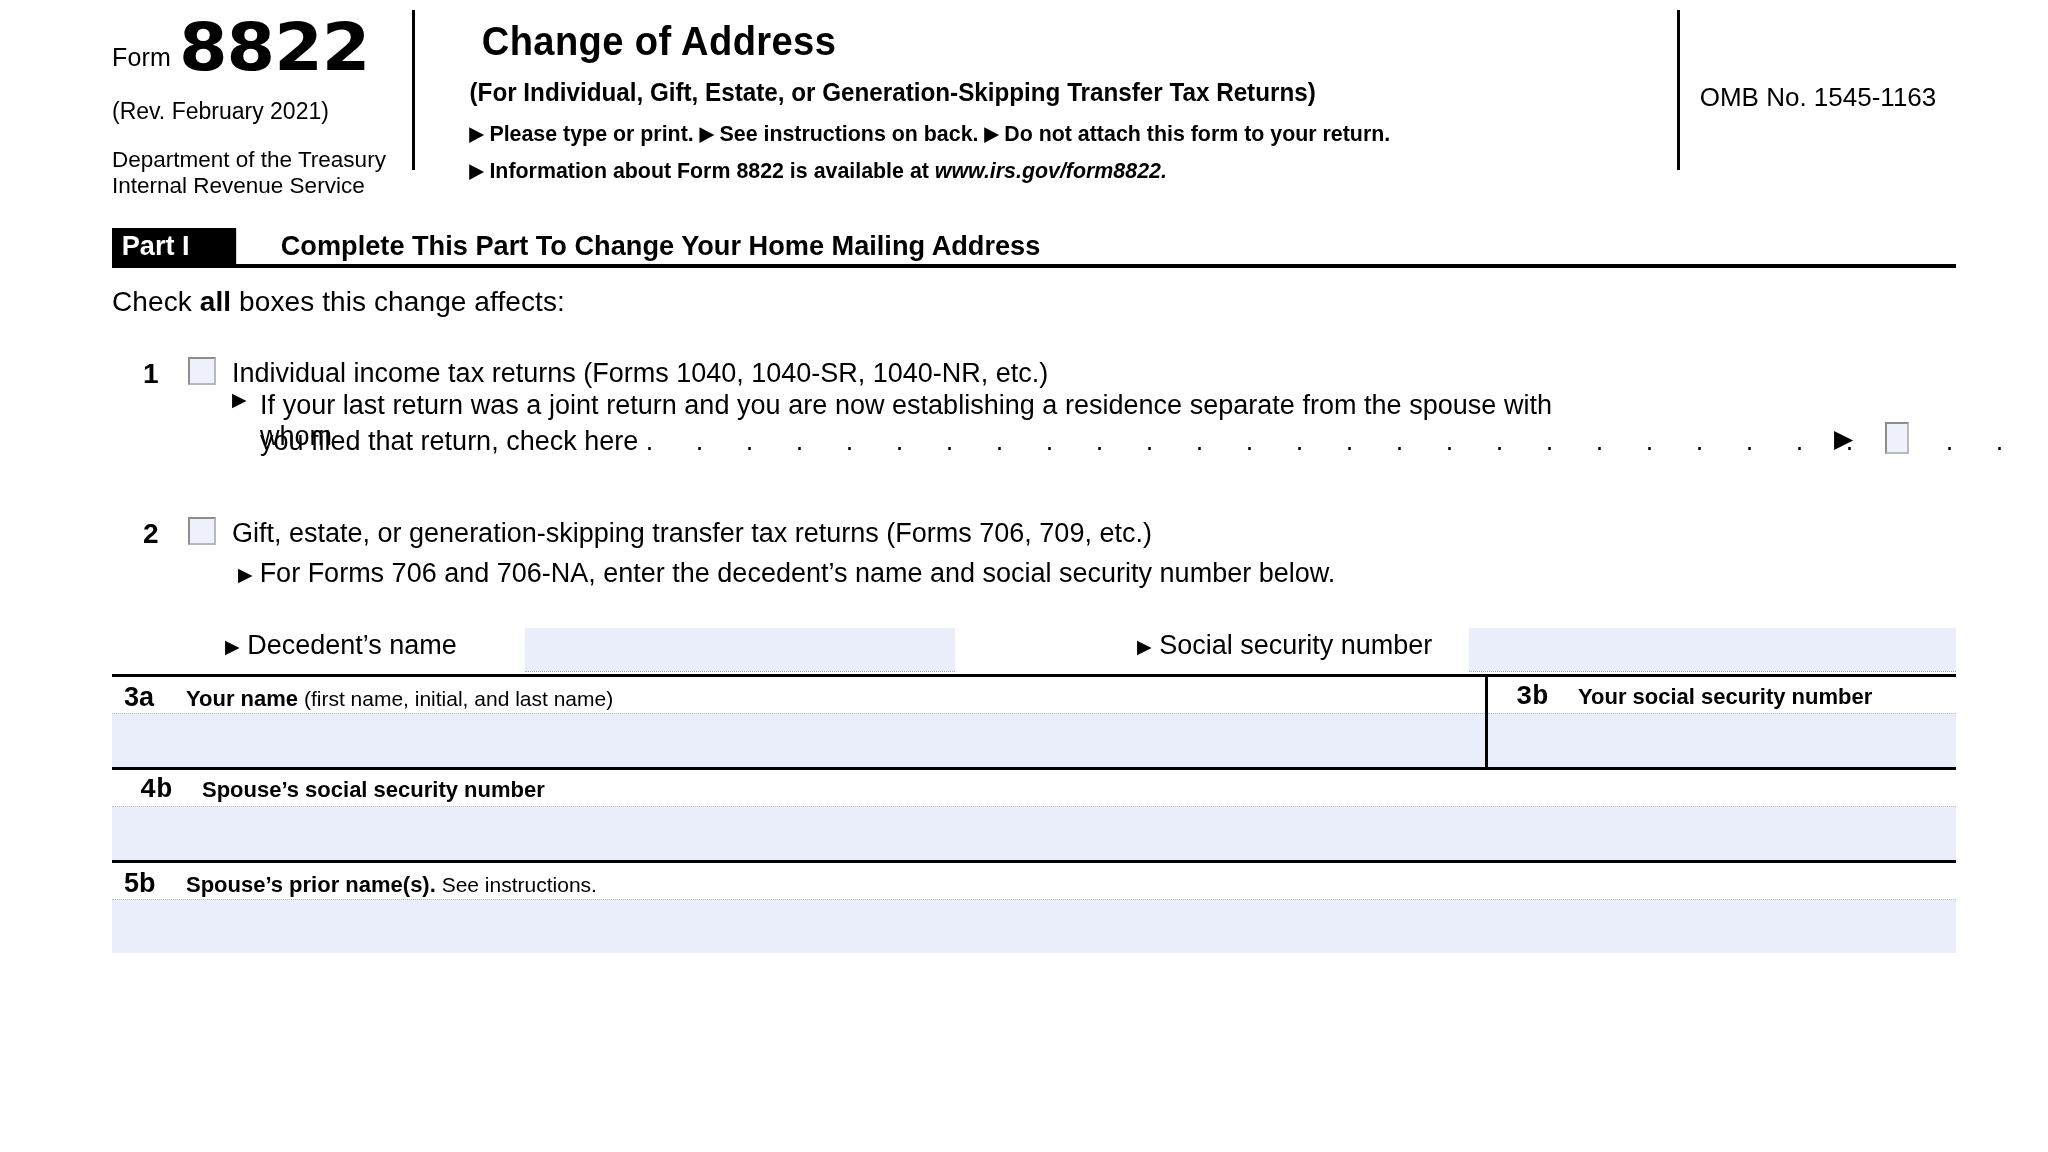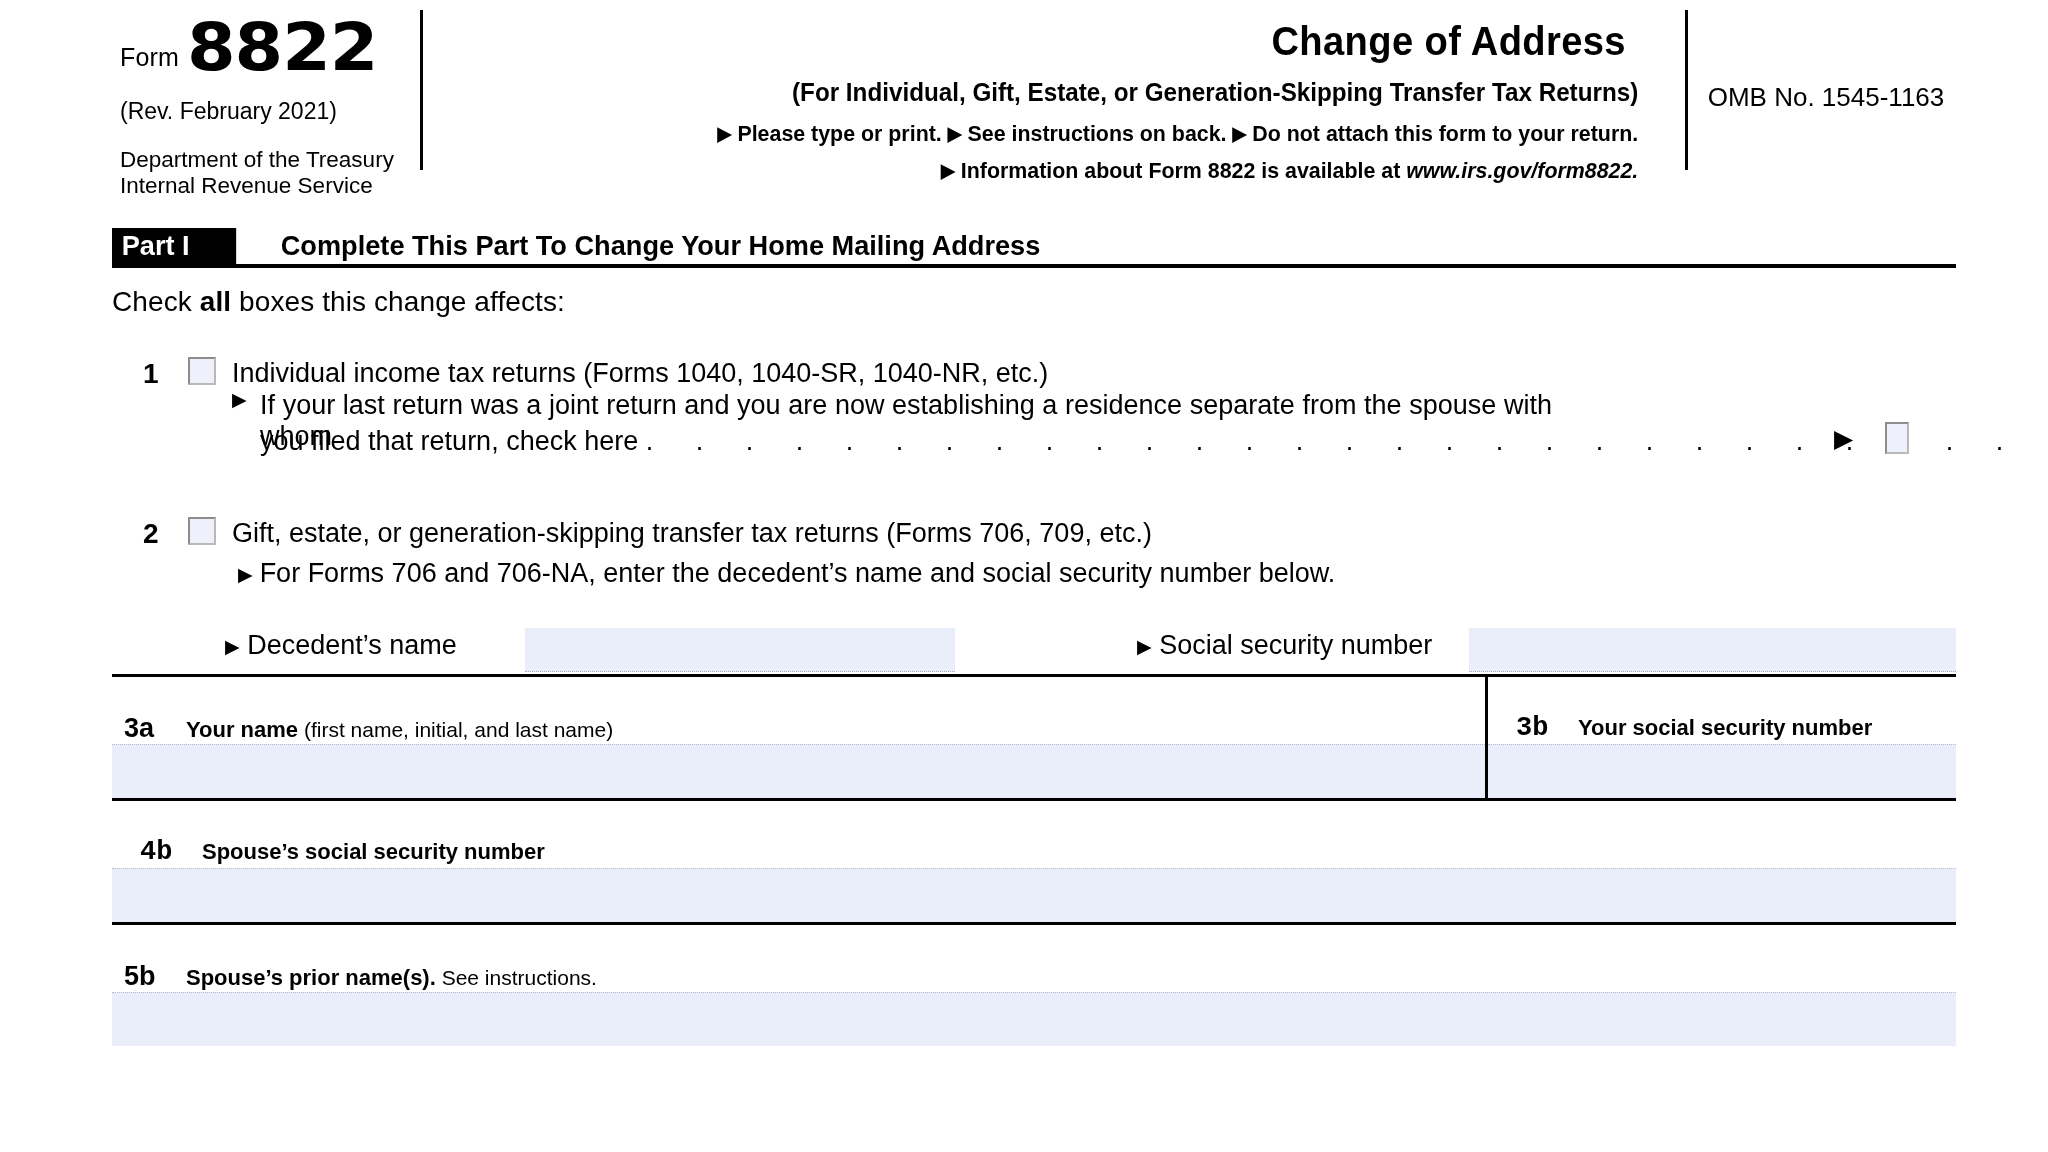"Form" .header { left: 120px -> 112px }
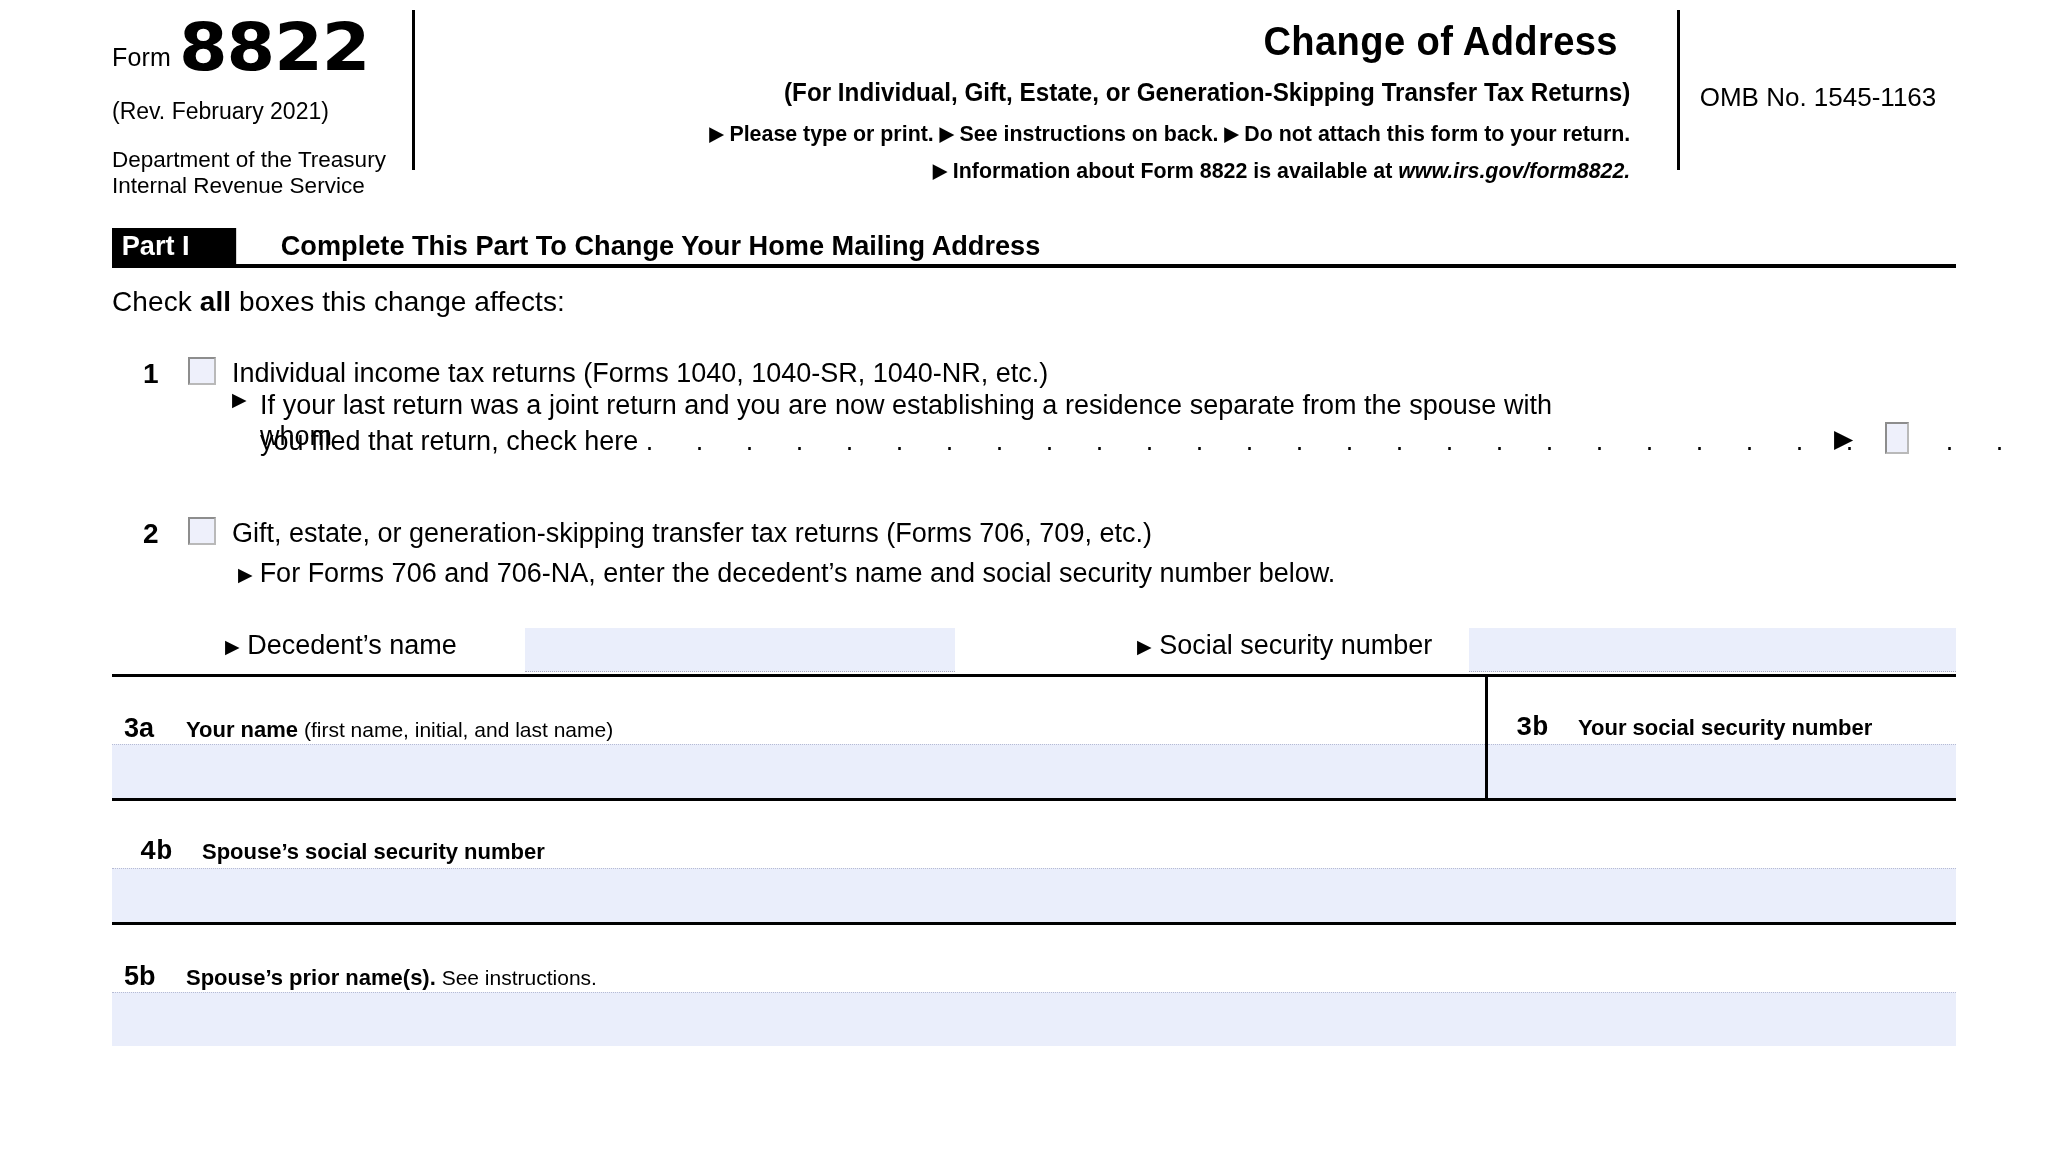"Change of Address" .hdr-center { padding: 14px 16px 0 16px -> 14px 16px 0 24px; text-align: right -> left }
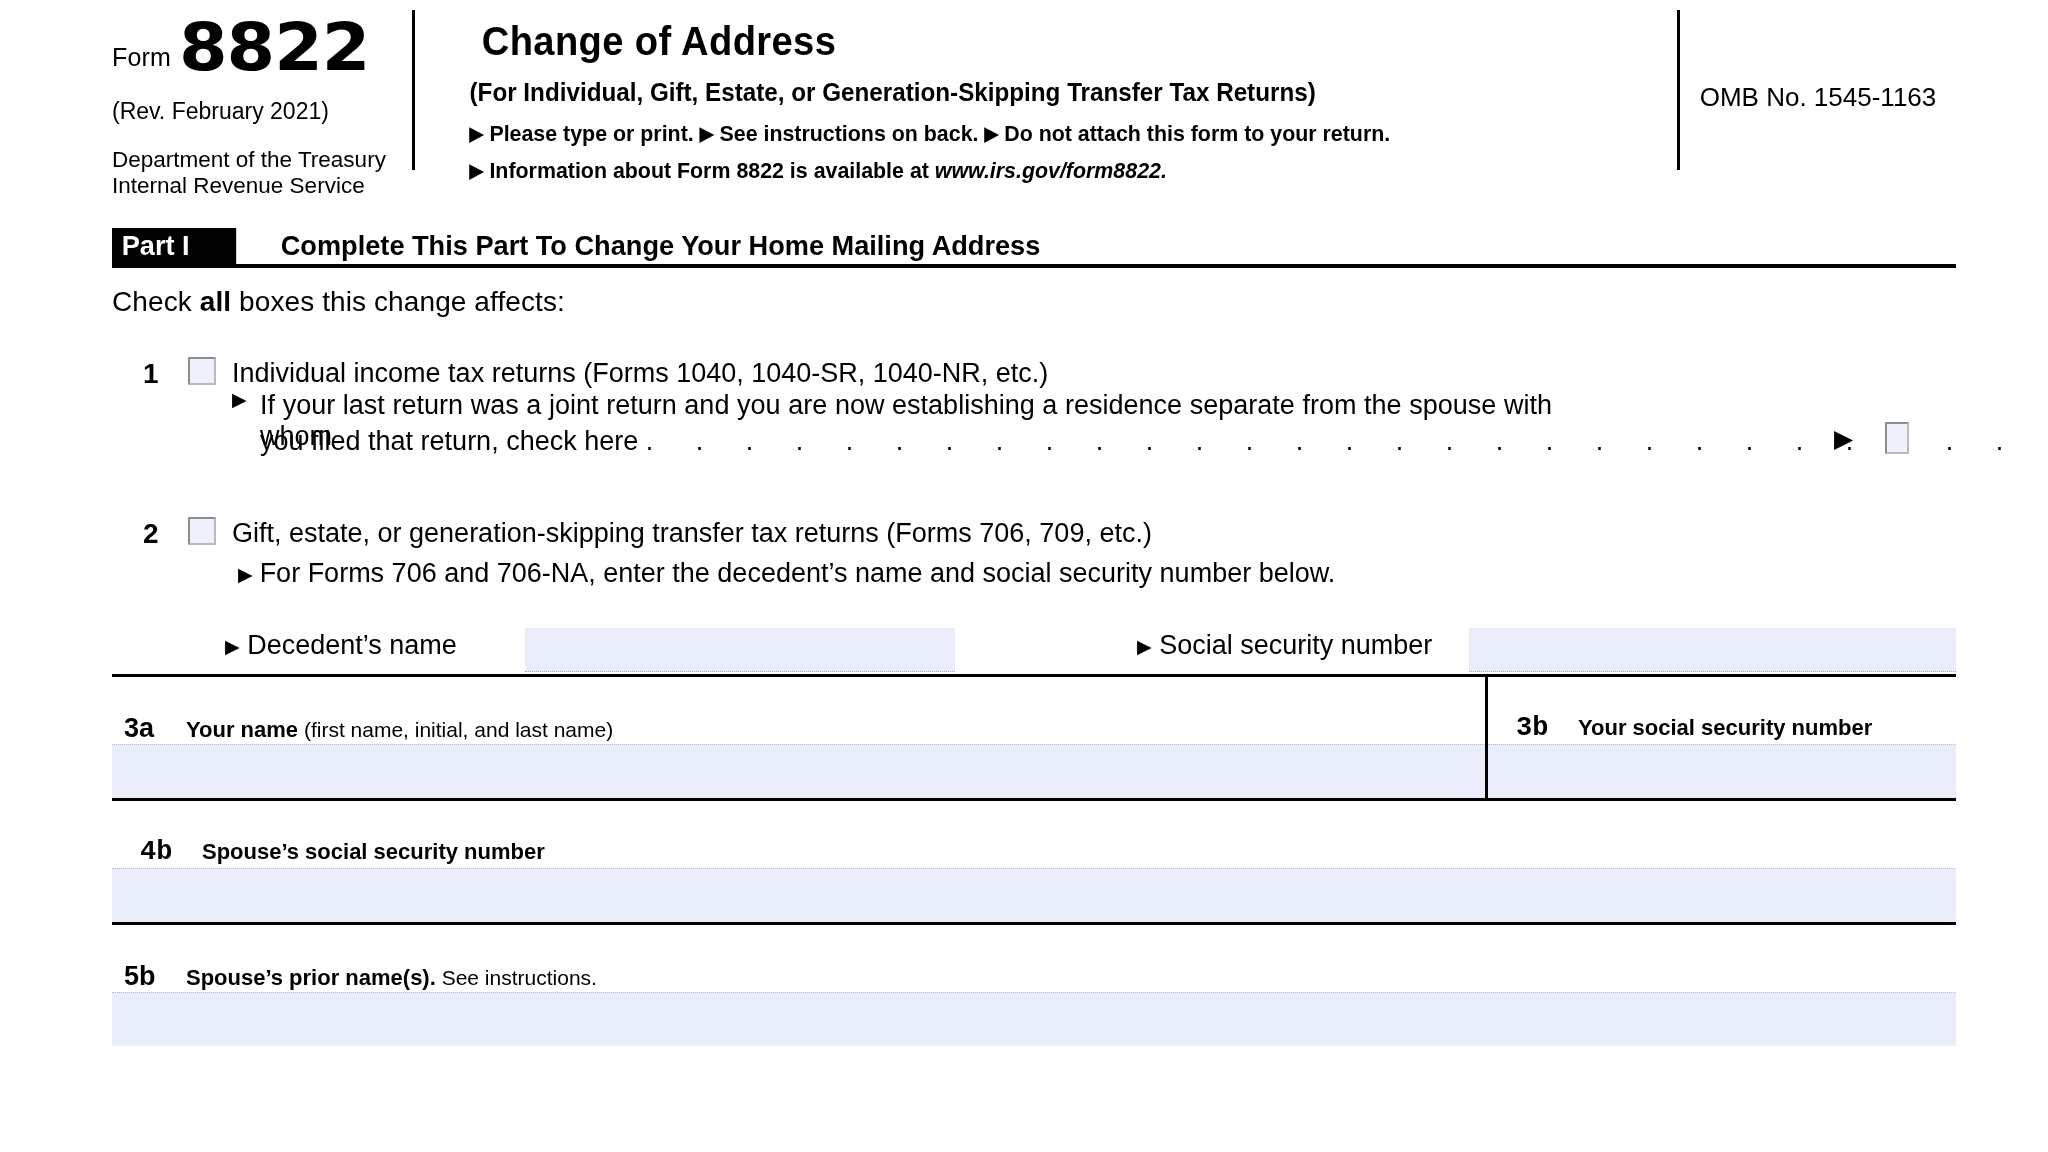"3a Your name (first name," .cell-label { margin-top: 31px -> none }
